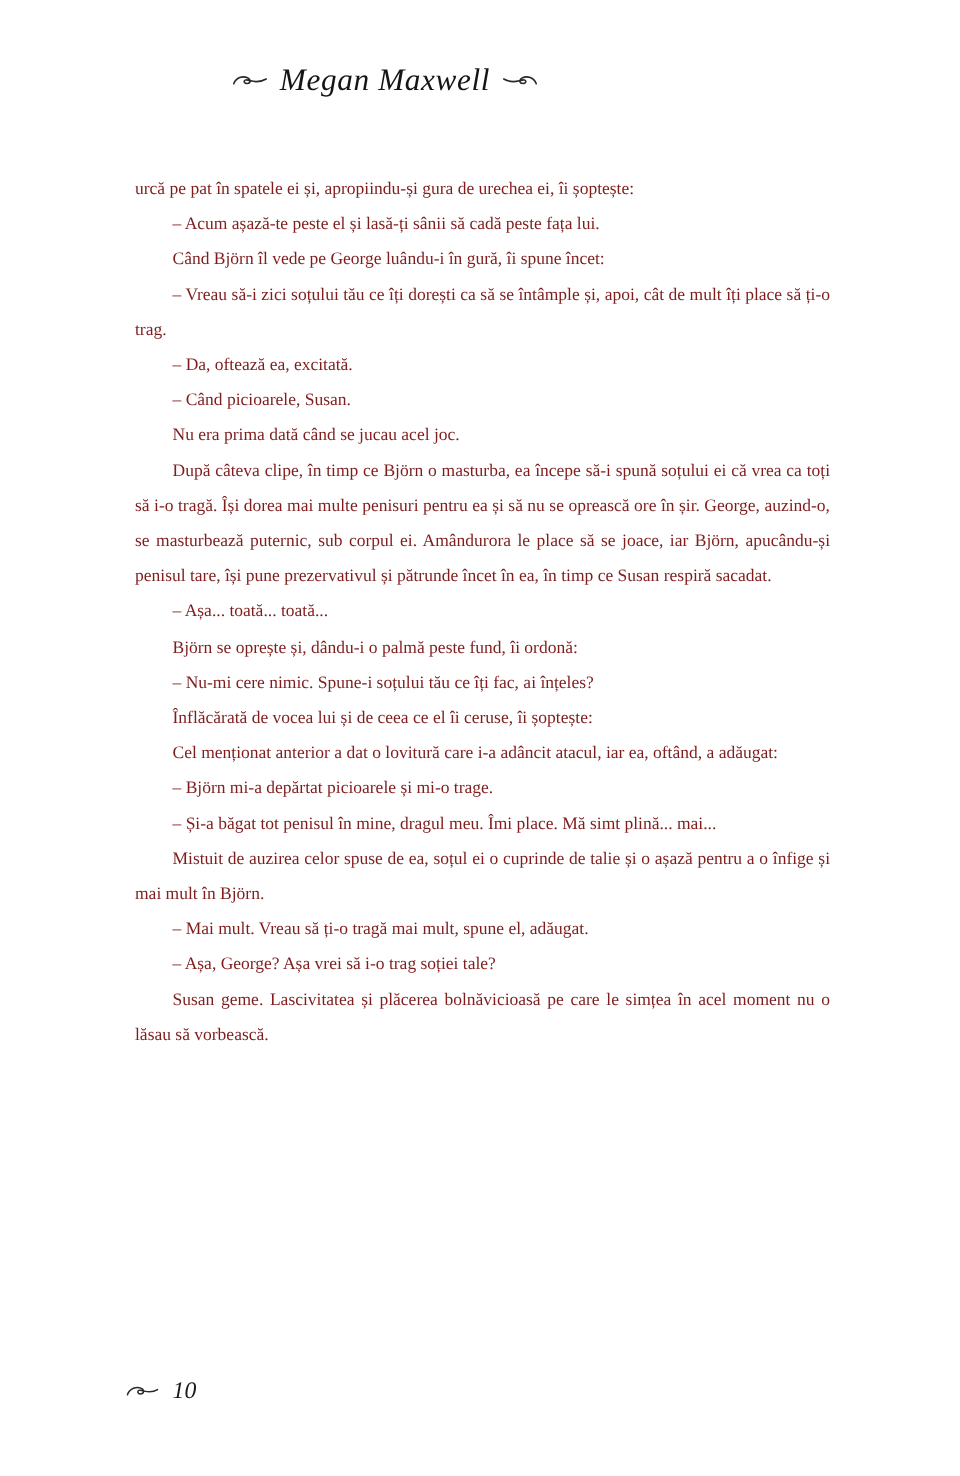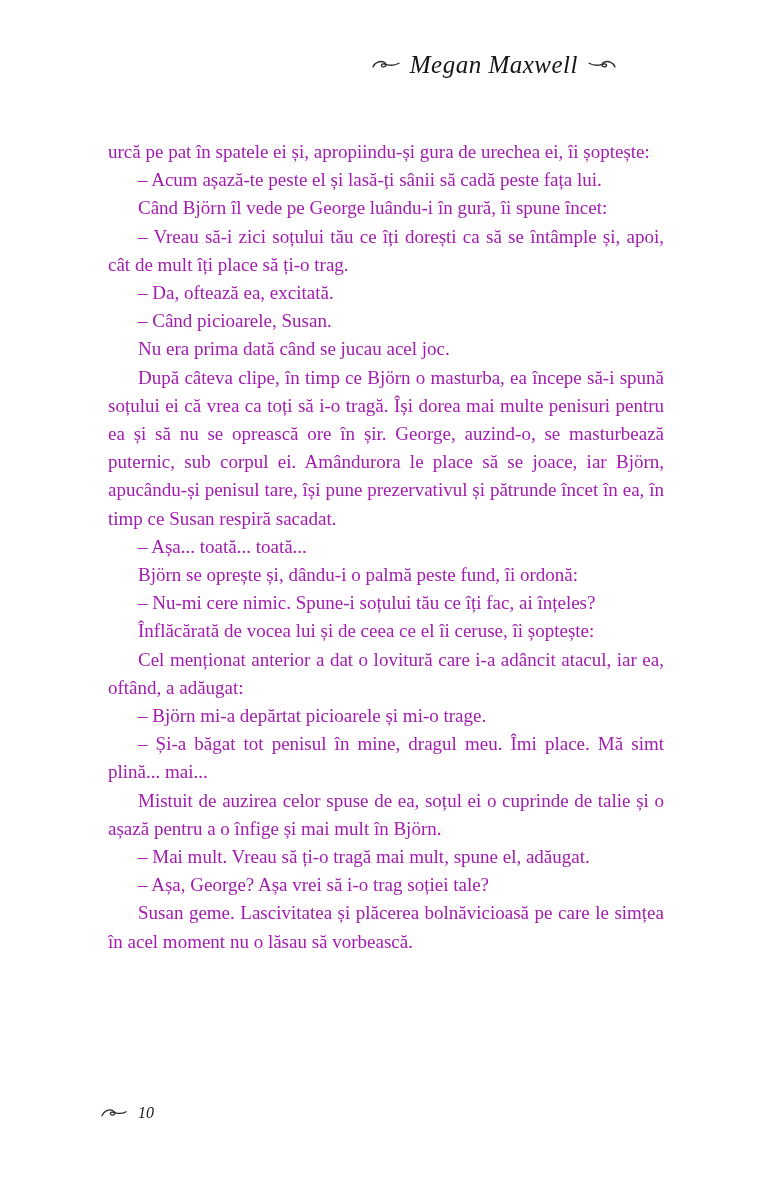"Megan Maxwell" .page-header { justify-content: flex-end -> center }
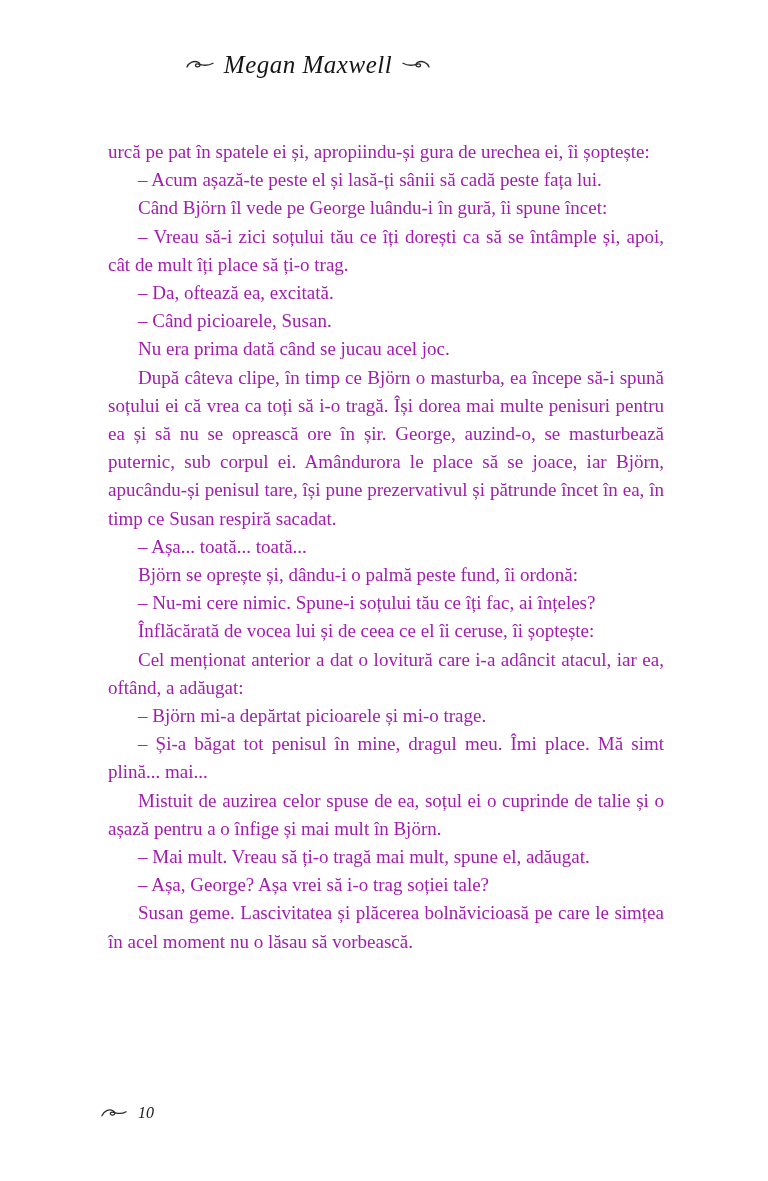"urcă pe pat în spatele" .text-block { color: #a21caf -> #7f1d1d; font-size: 19px -> 14px }
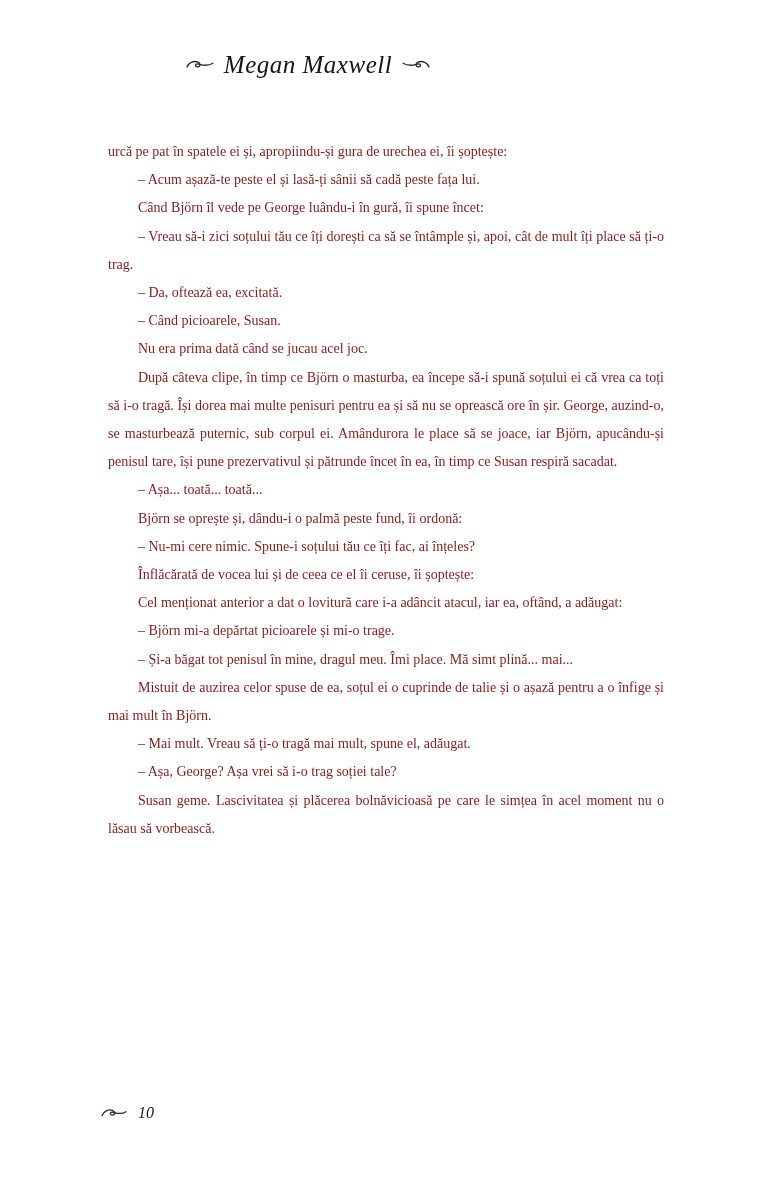"10" .page-number { font-size: 16px -> 19px }
